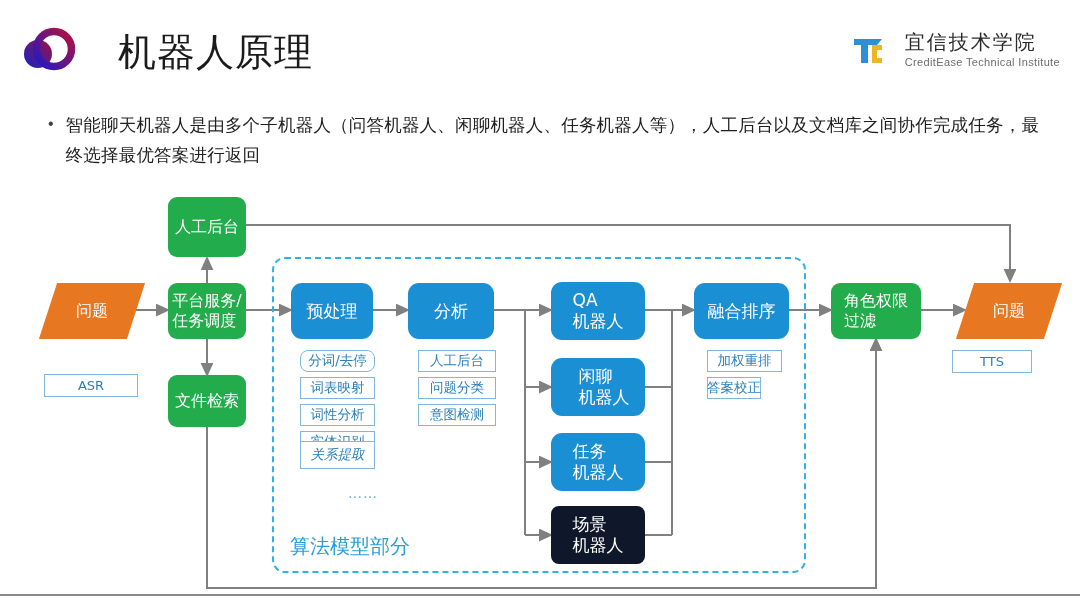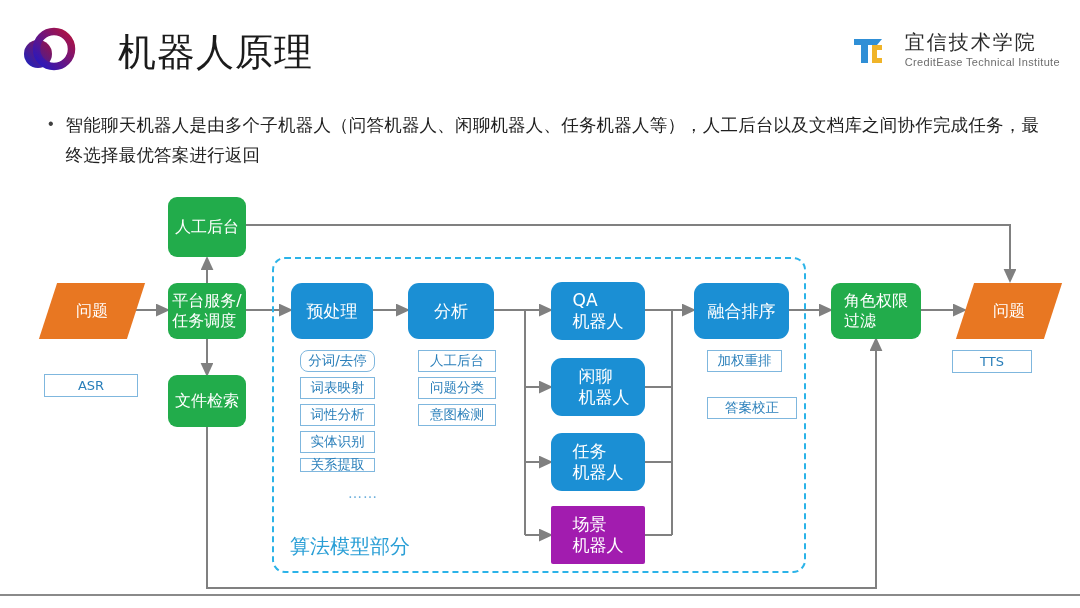"答案校正" div.tag { margin-top: 20px -> none; width: 90px -> 54px }
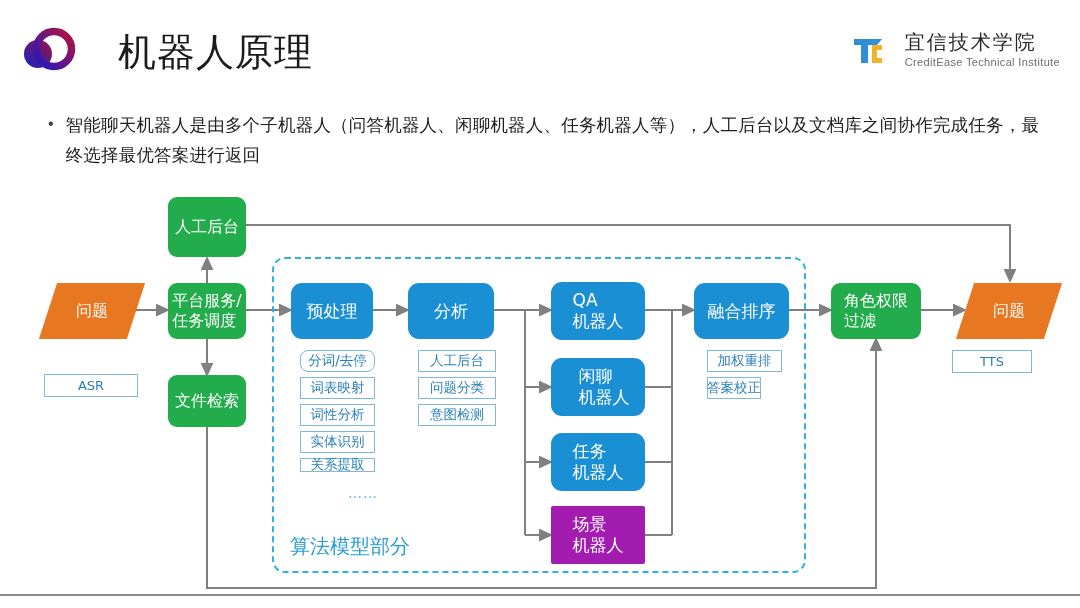"关系提取" div.tag { font-style: none -> italic; height: 14px -> 28px; top: 273px -> 256px }
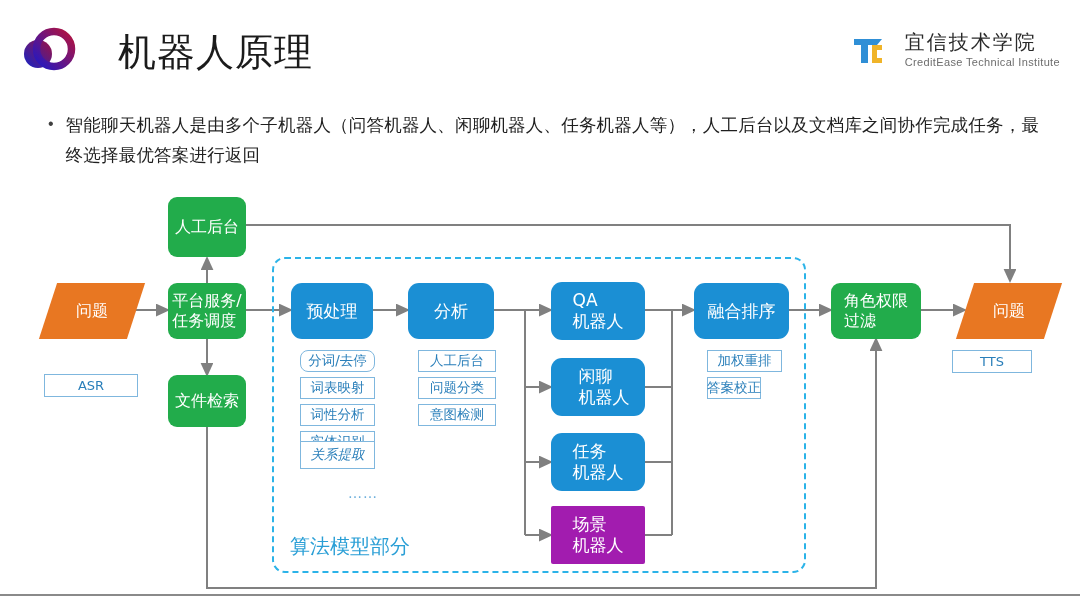"场景" .blue-lt { background: #a21caf -> #0f172a; border-radius: 2px -> 8px }
